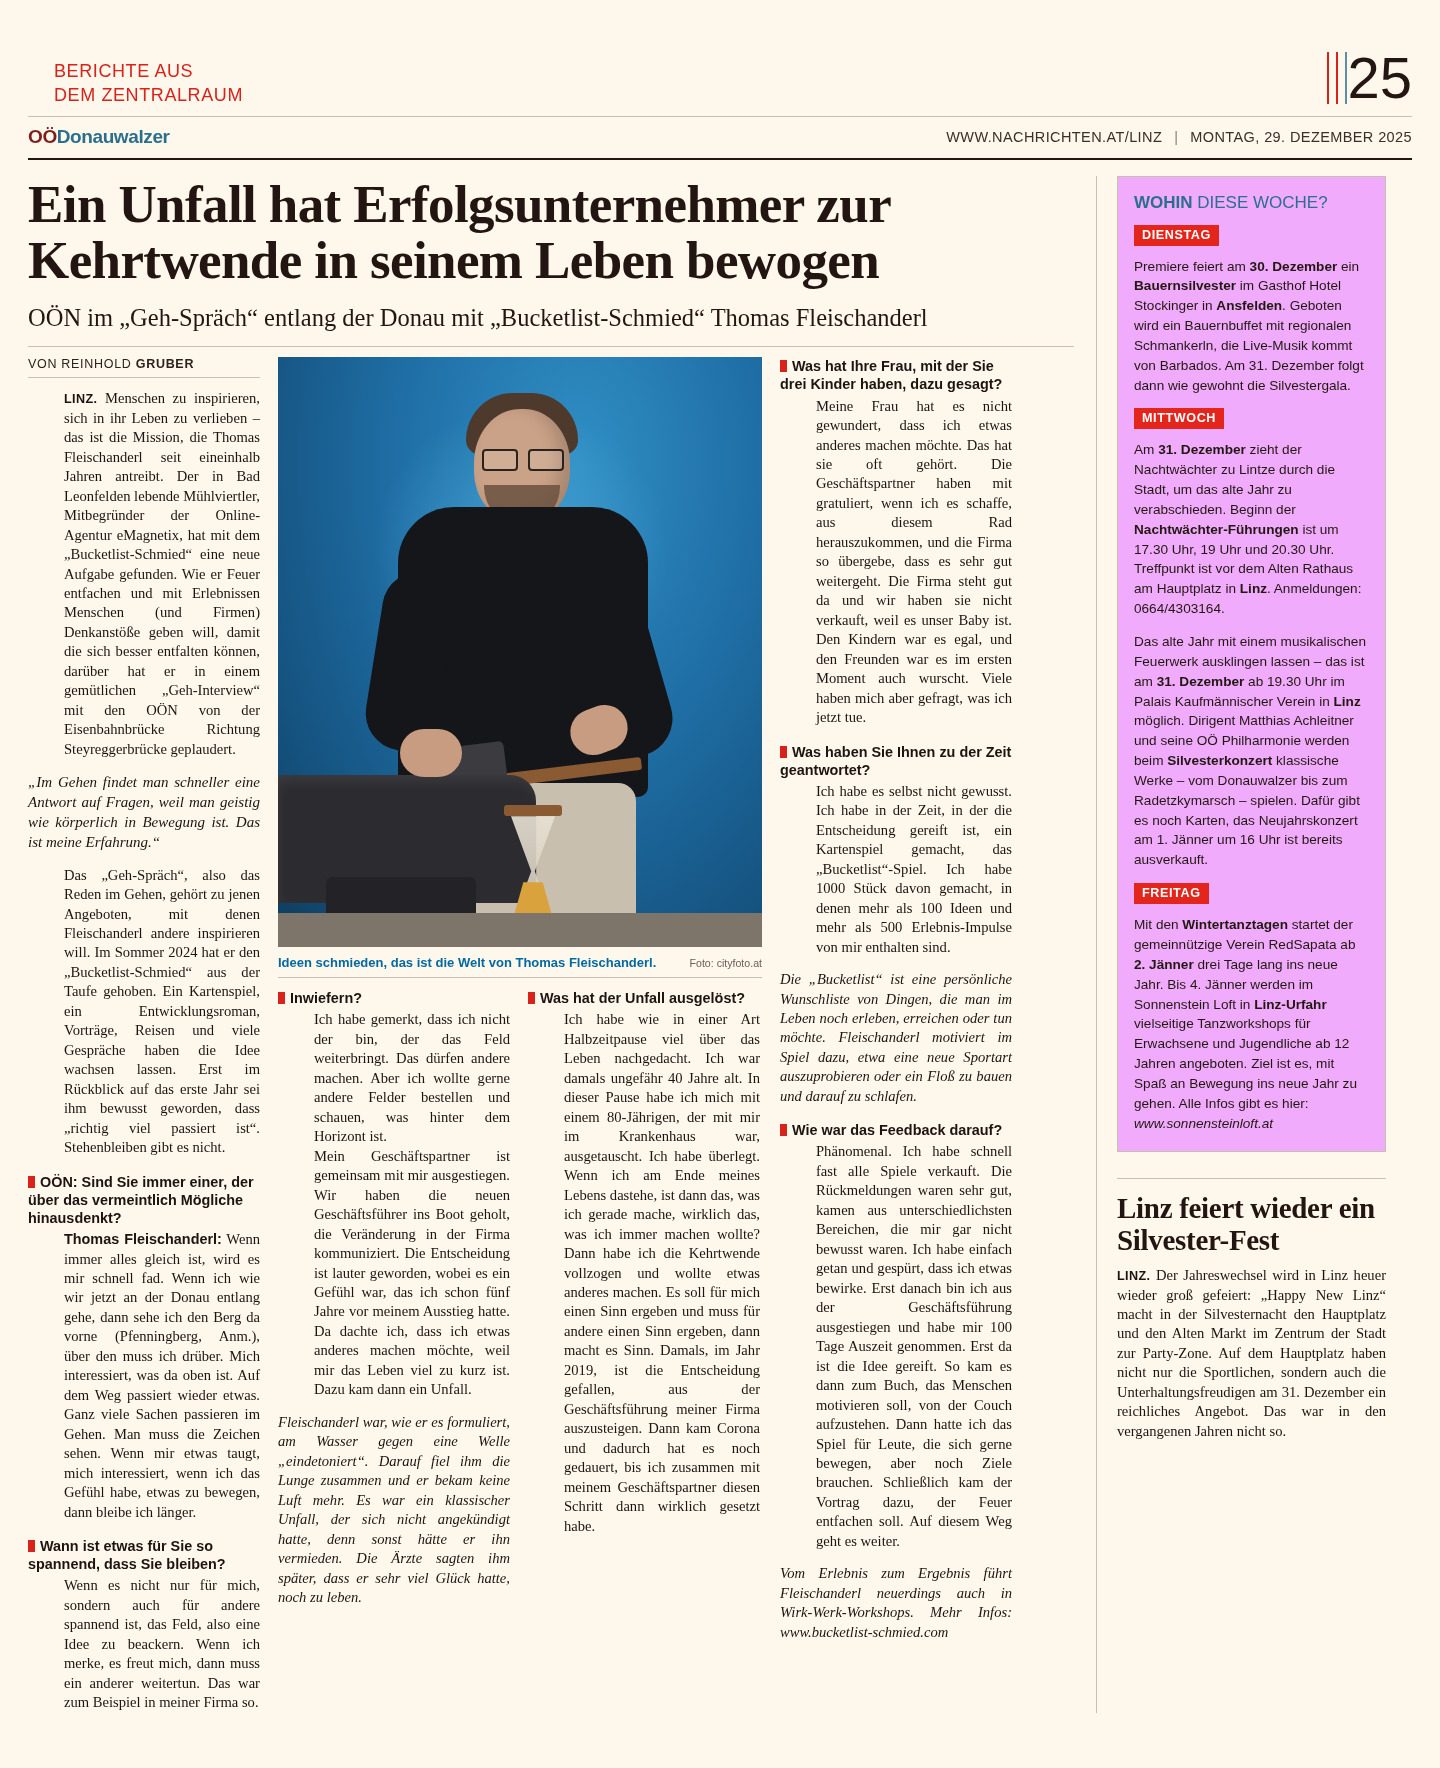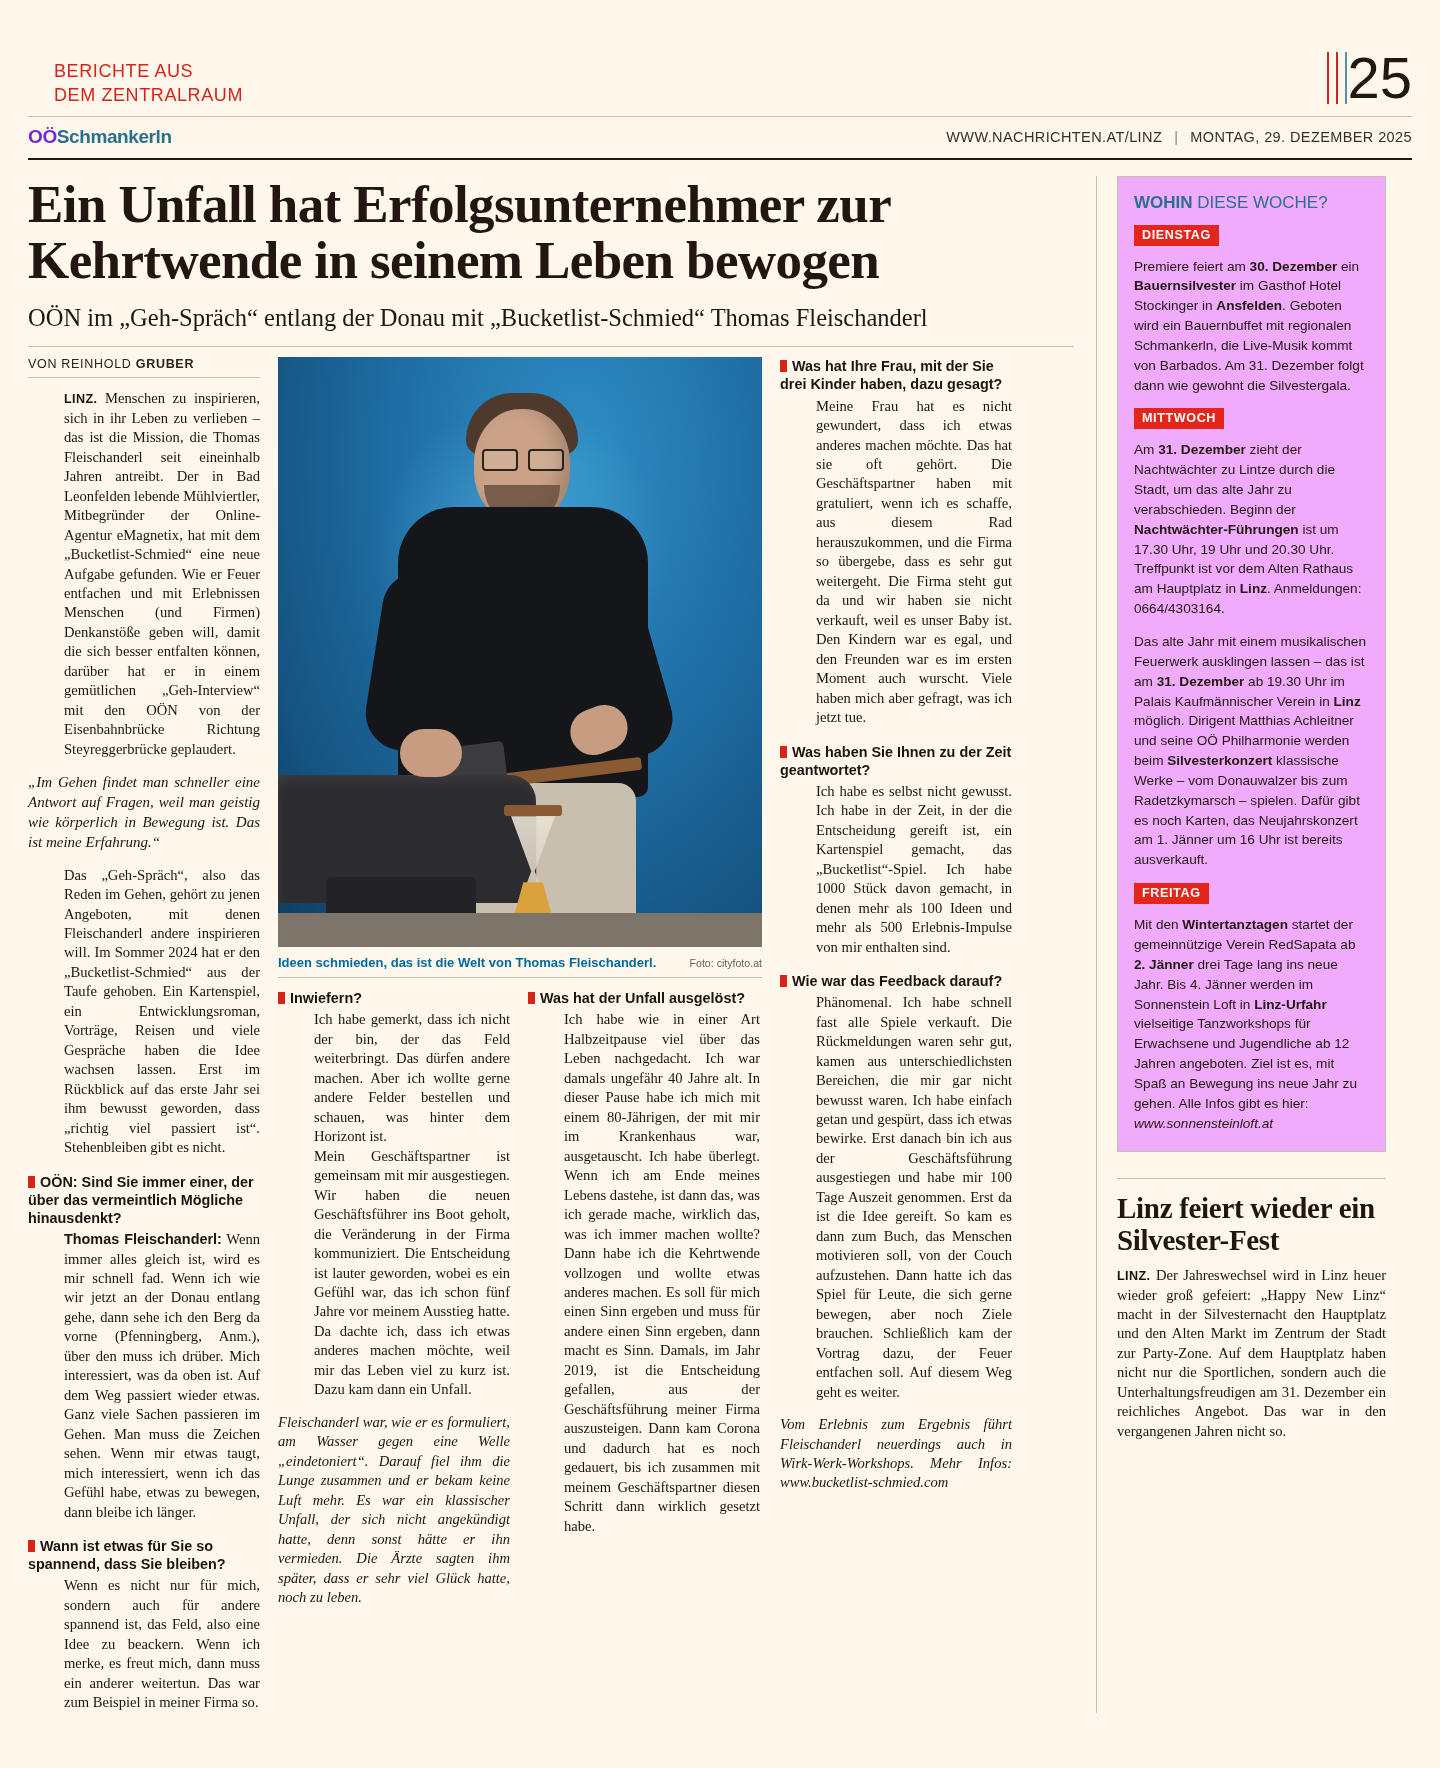"OÖ" .oon-logo .oo { color: #6d28d9 -> #7f1d1d }
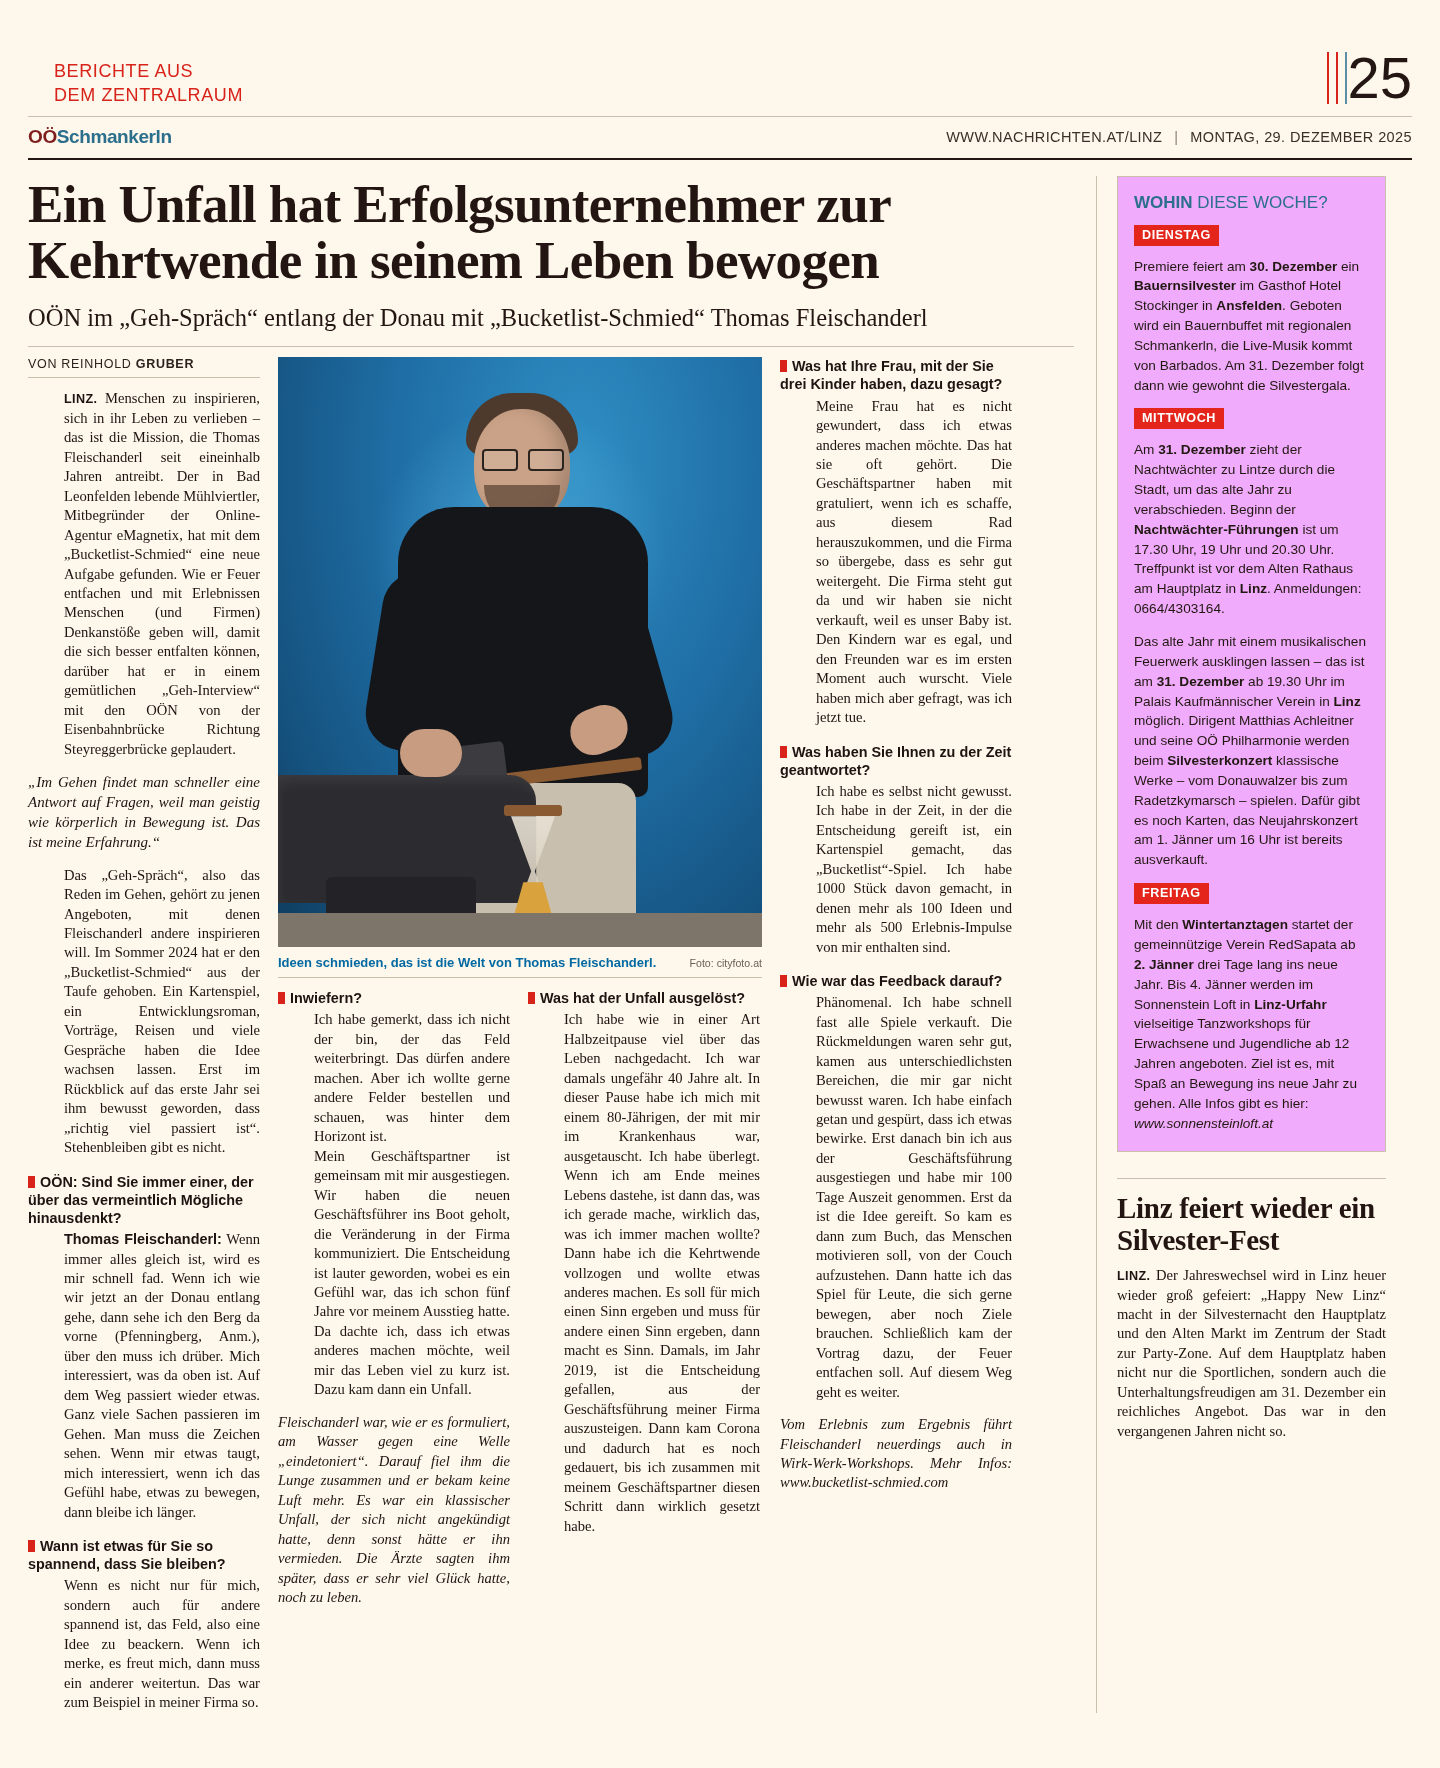"Schmankerln" span { text: Schmankerln -> Donauwalzer }
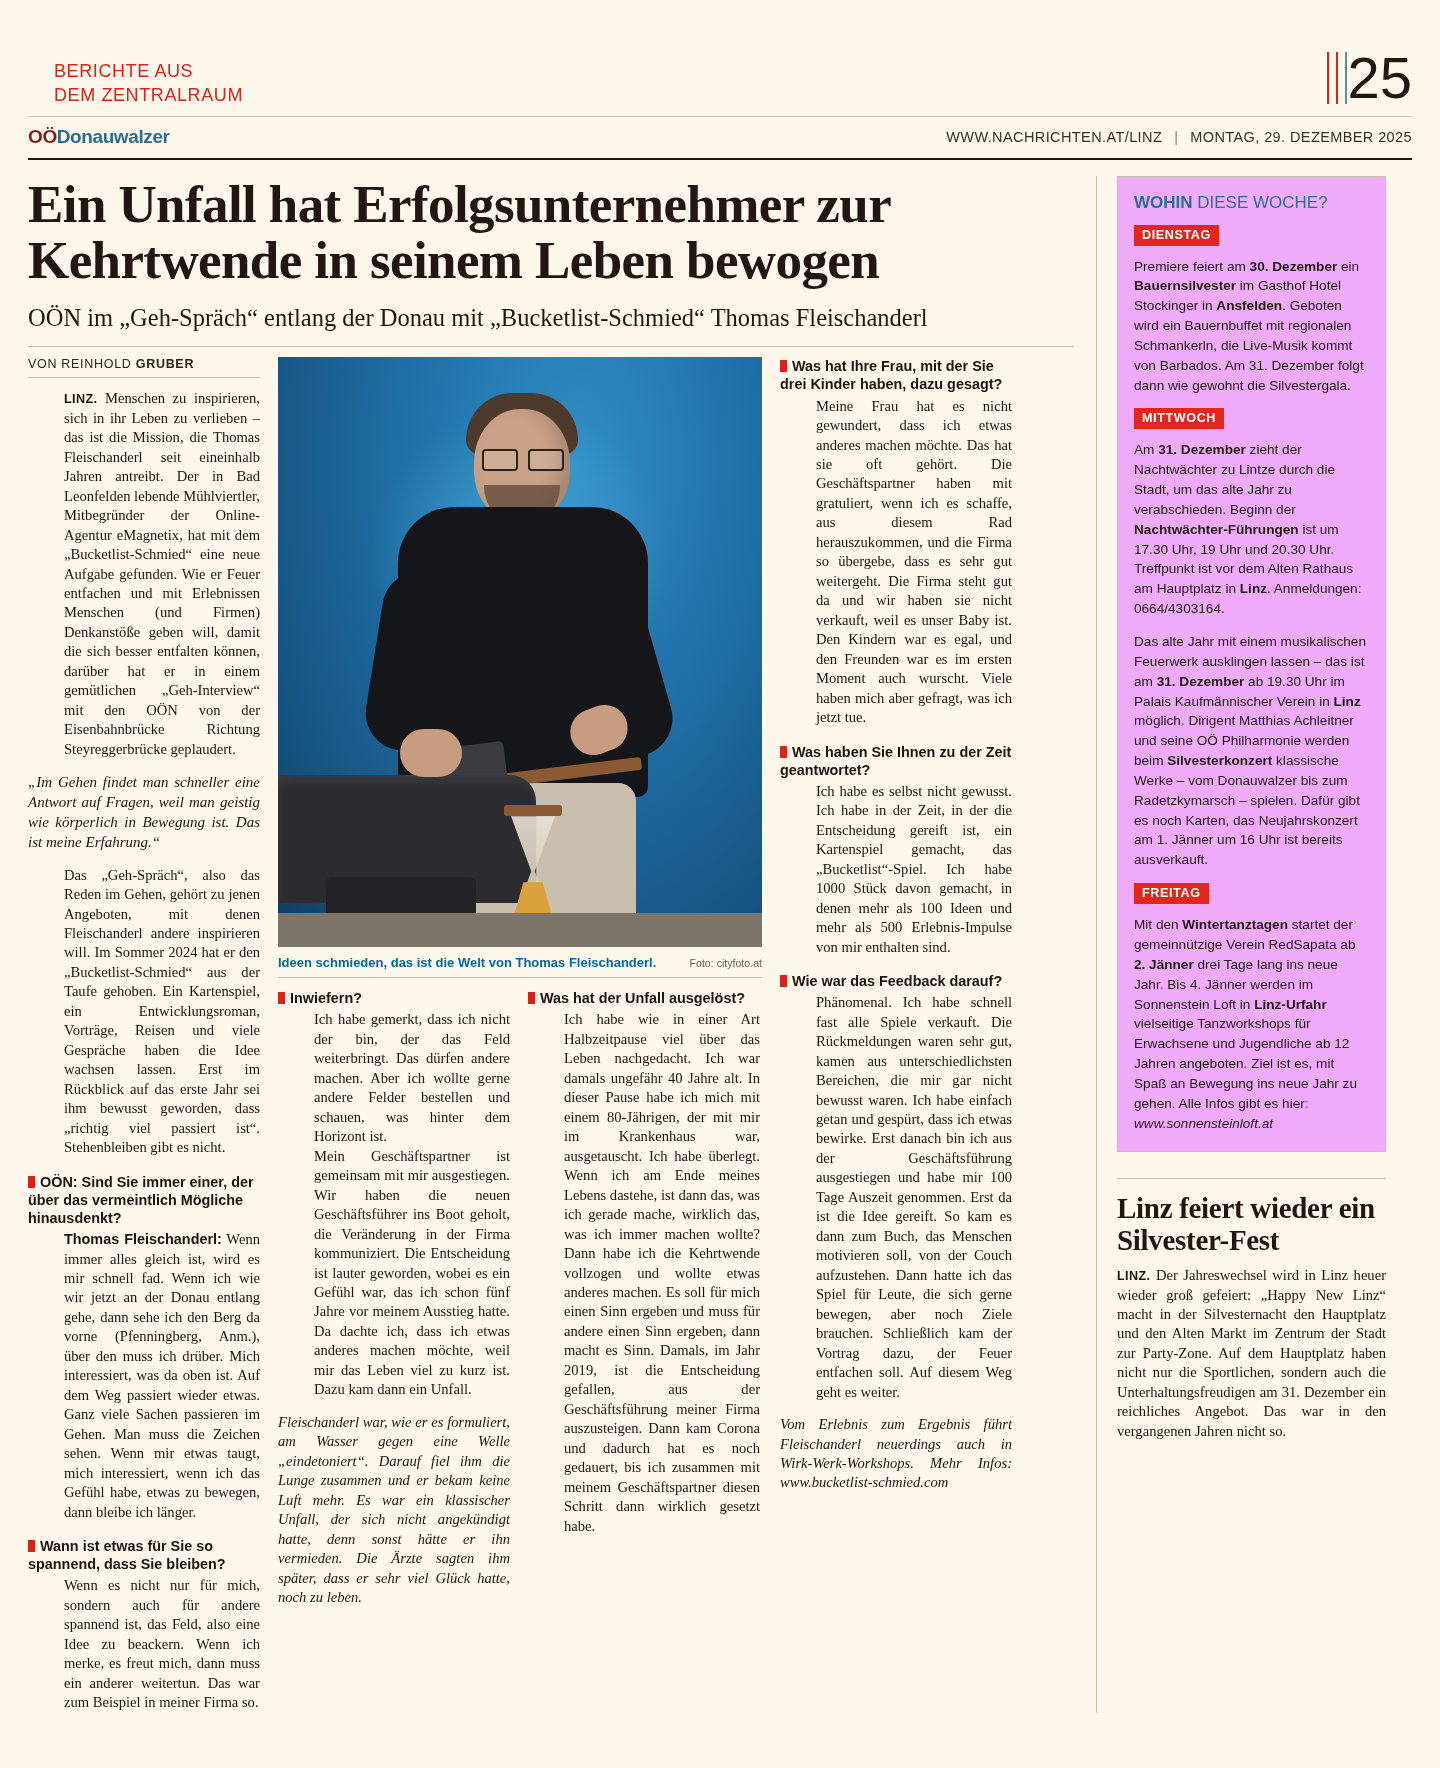"Die „Bucketlist“ ist eine persönliche" p.italic-note { html: none -> <p>Die „Bucketlist“ ist eine persönliche Wunschliste von Dingen, die man im Leben noch erleben, erreichen oder tun möchte. Fleischanderl motiviert im Spiel dazu, etwa eine neue Sportart auszuprobieren oder ein Floß zu bauen und darauf zu schlafen.</p> }
